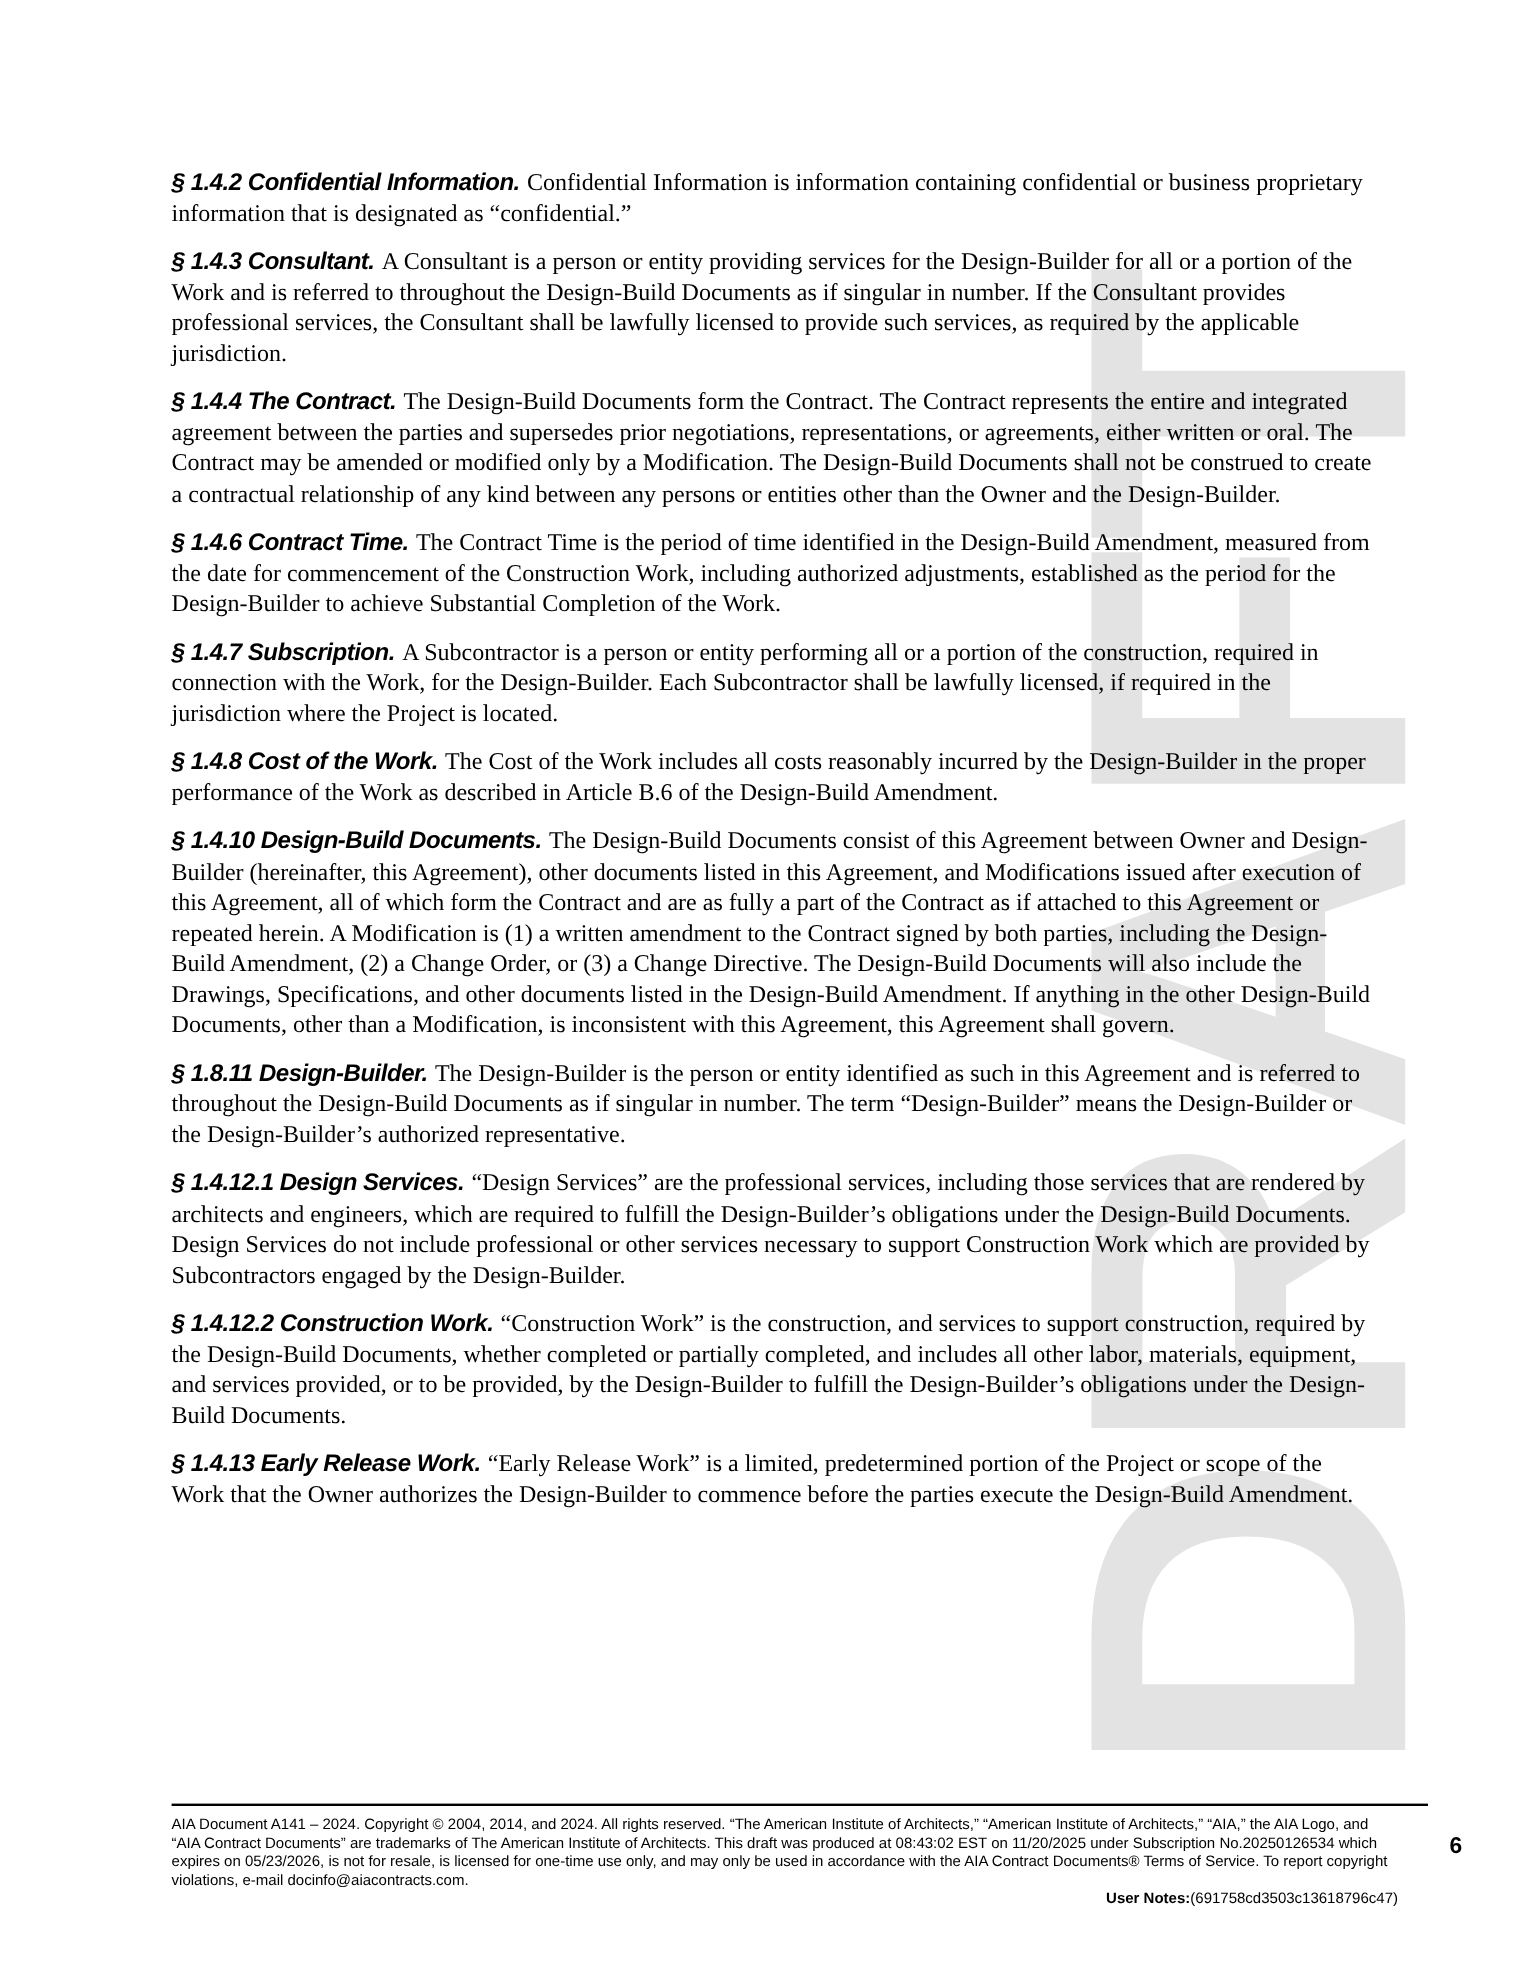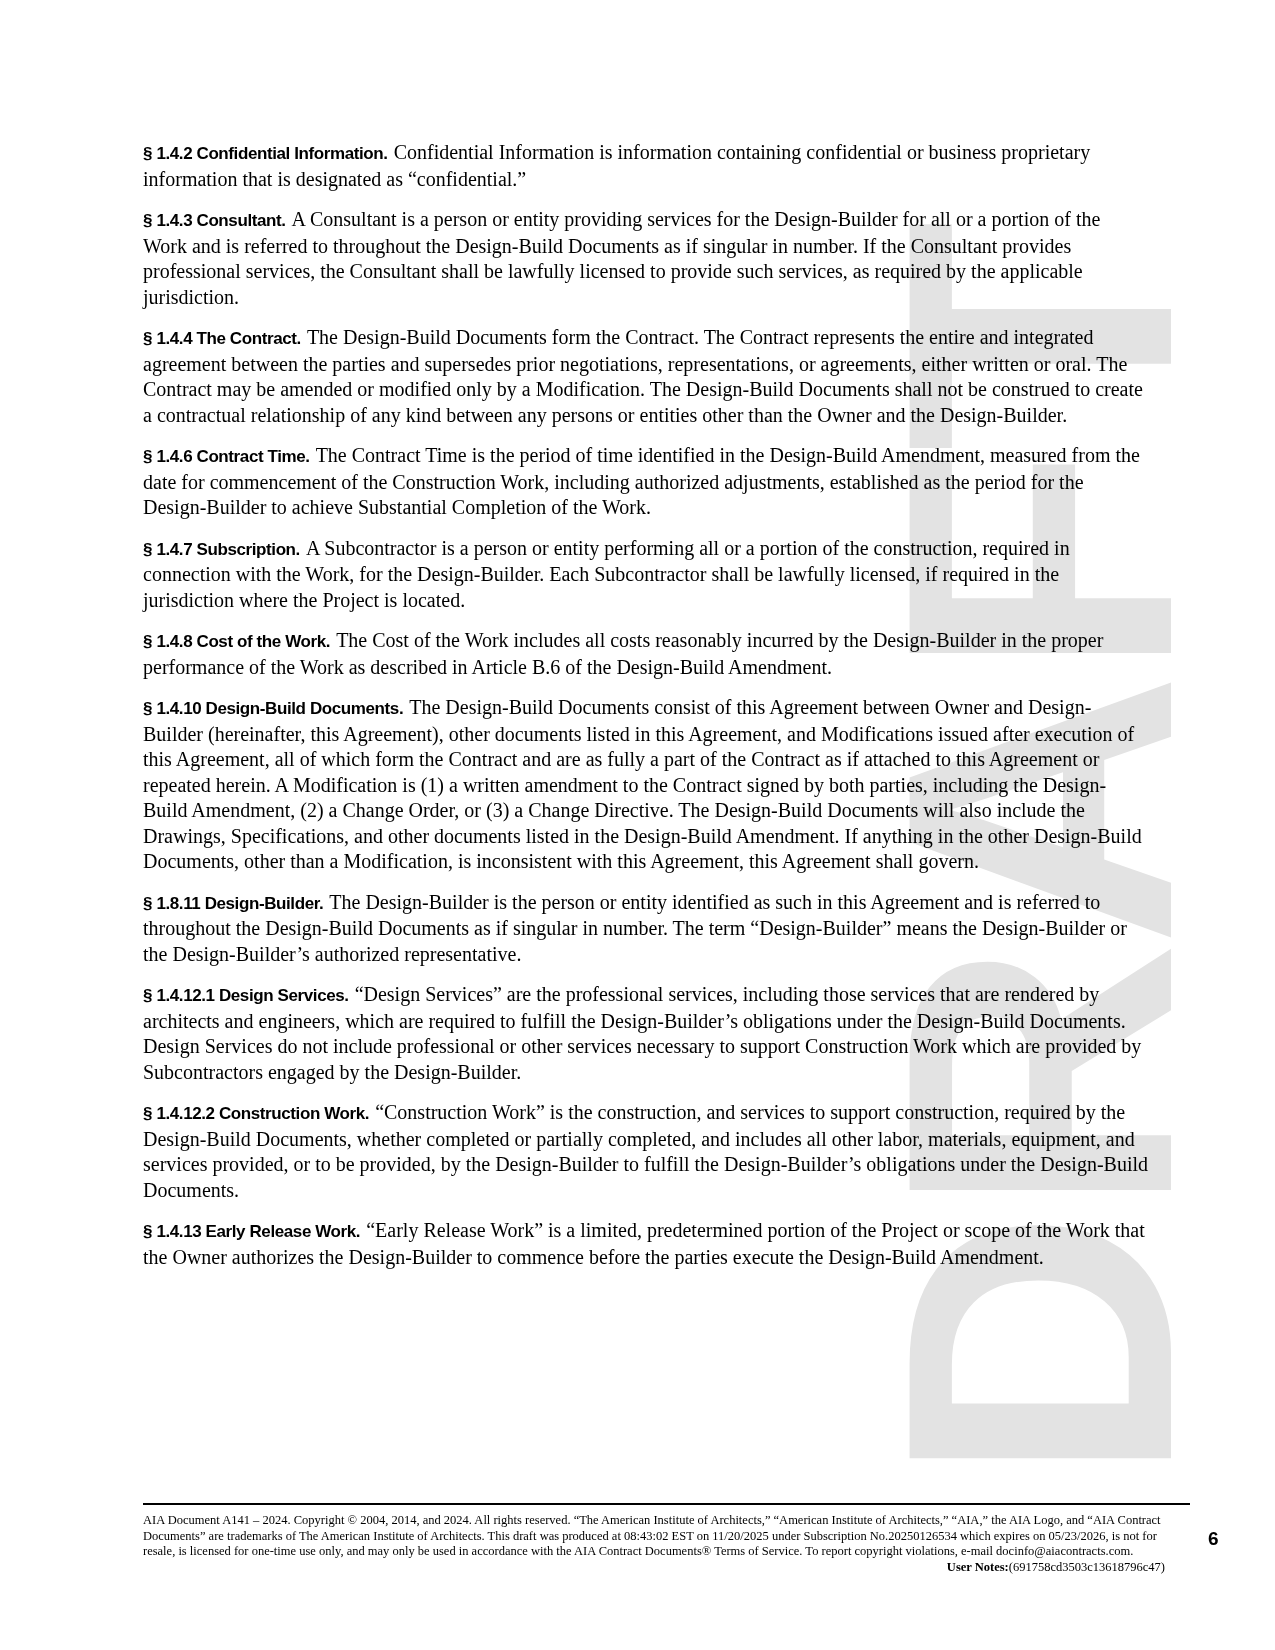"§ 1.4.2 Confidential Information." .sec .h { font-size: 17px -> 20px; font-style: none -> italic }
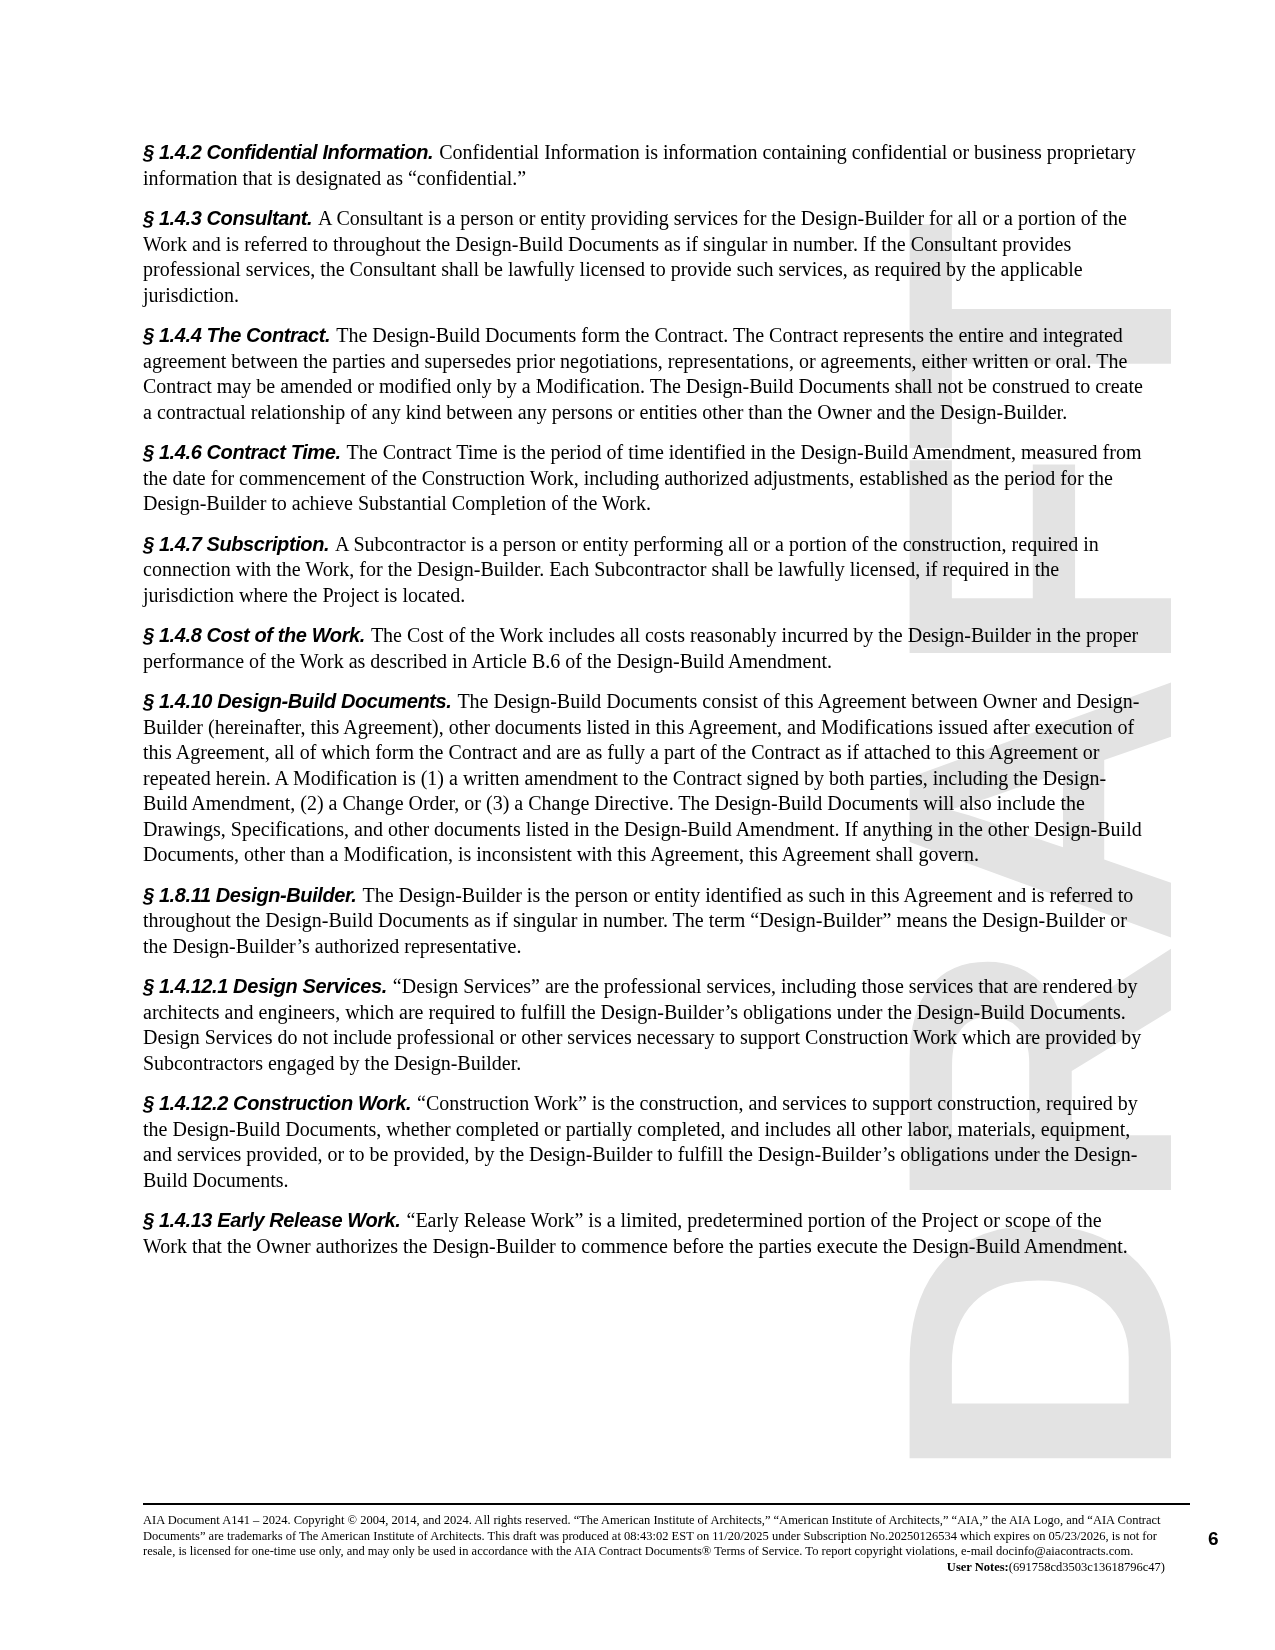"AIA Document A141 – 2024." .footer { font-family: Liberation Serif, serif -> Liberation Sans, sans-serif }
